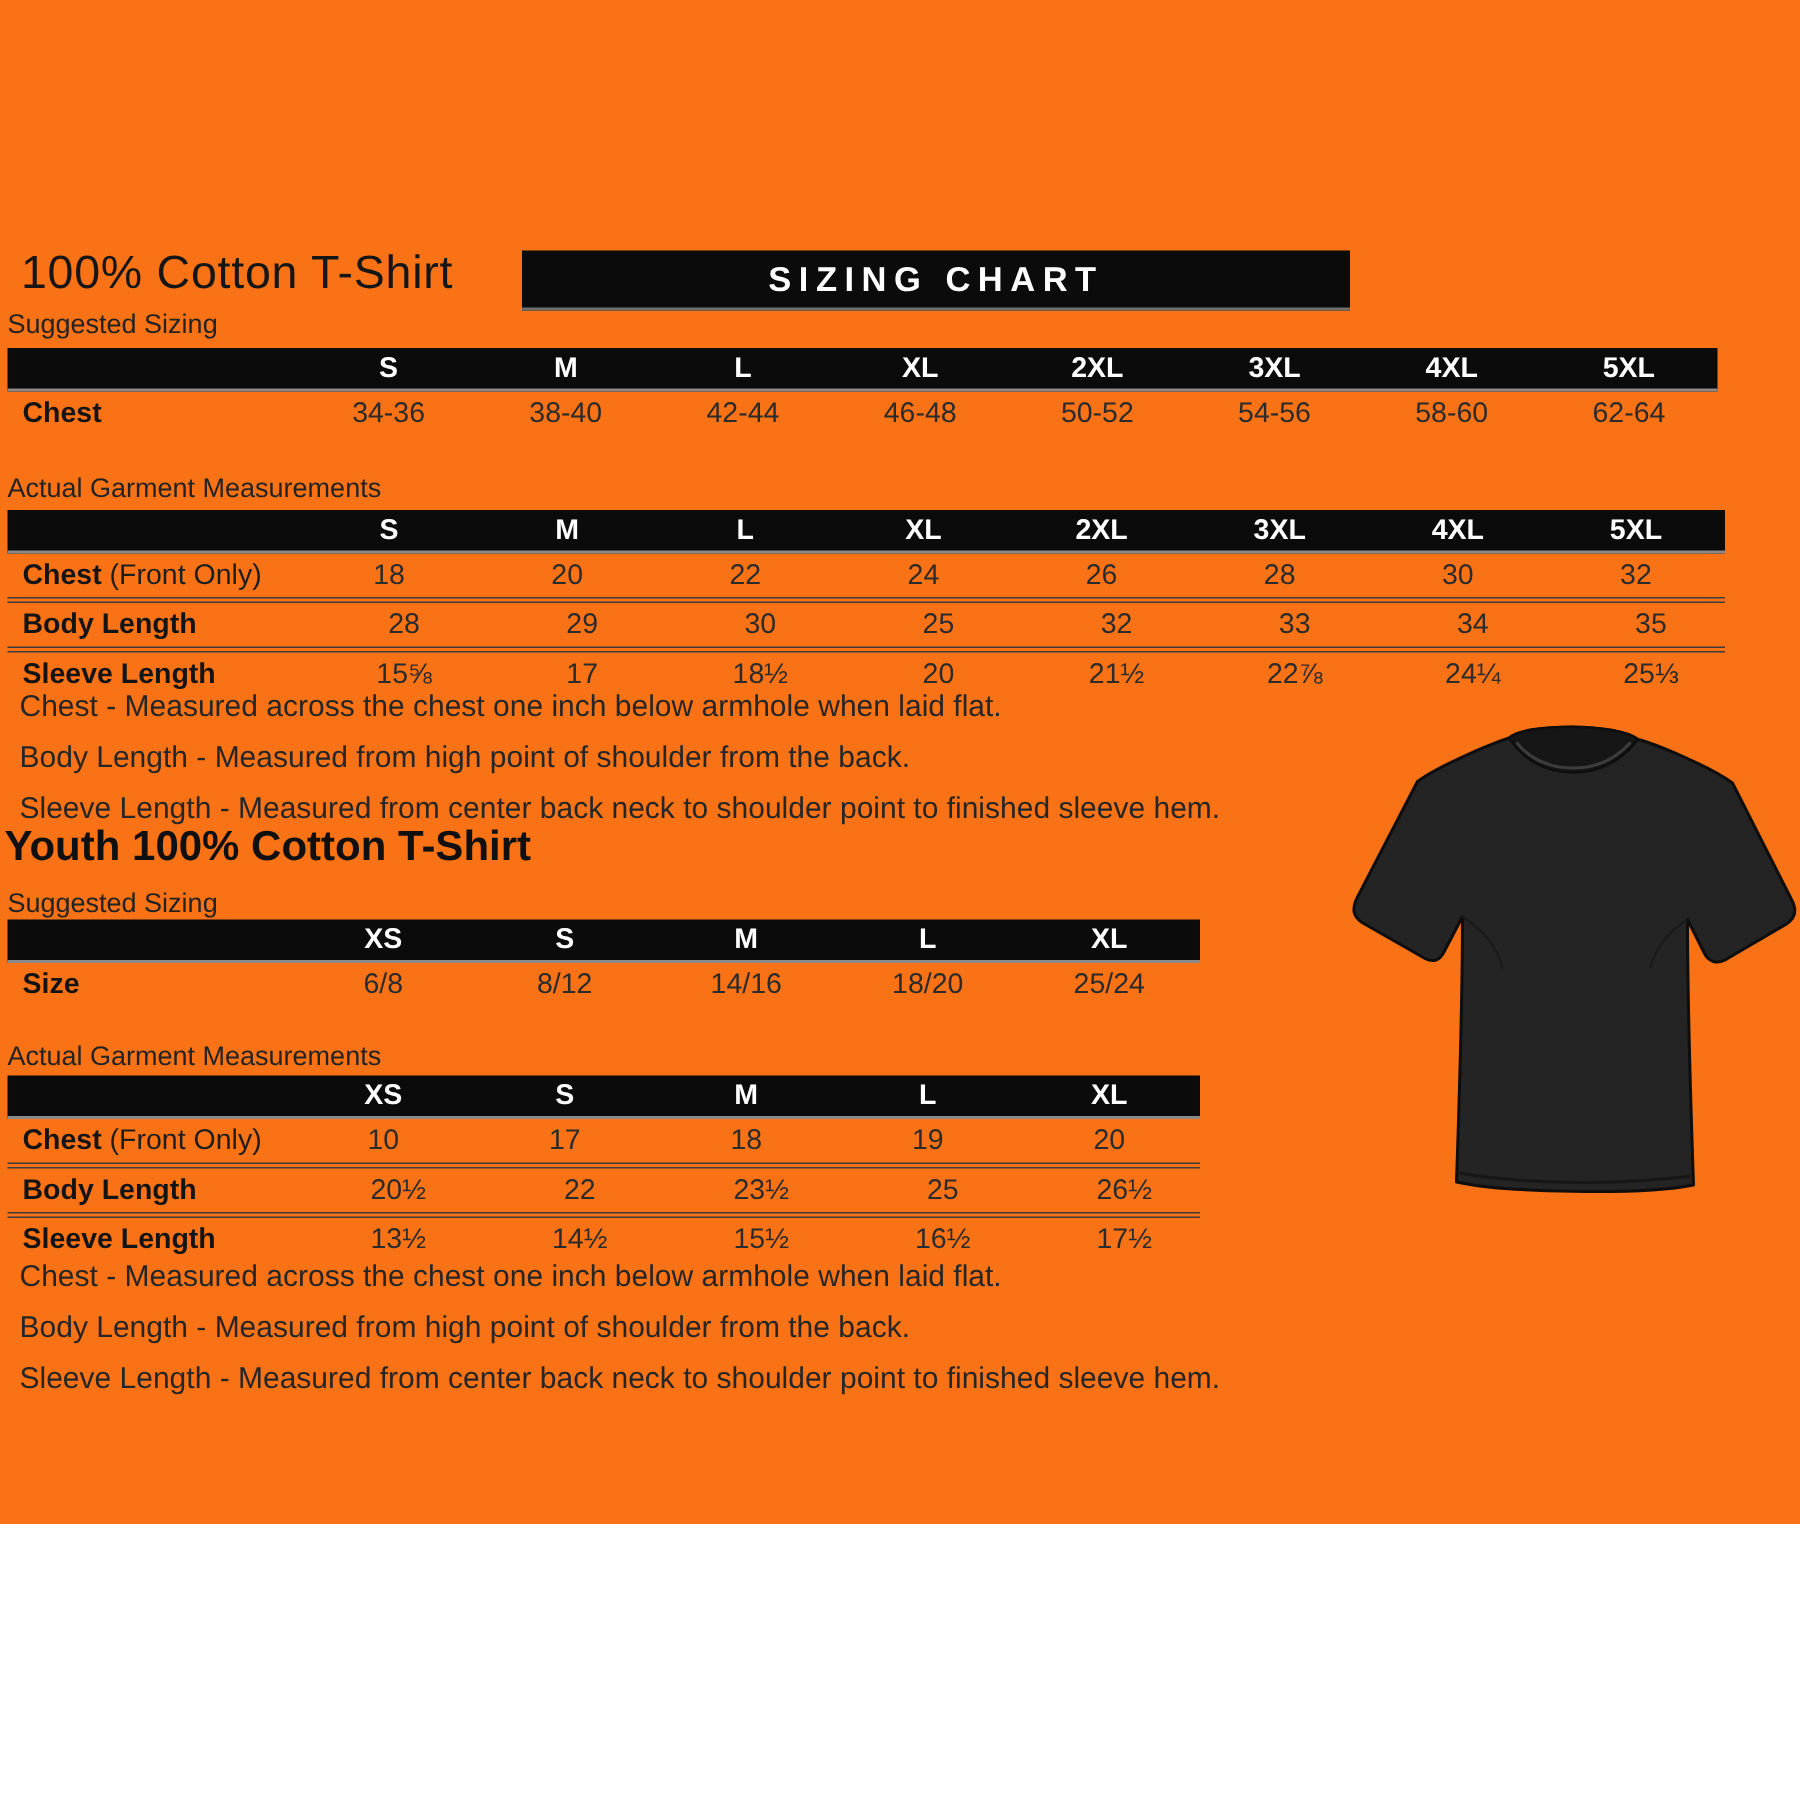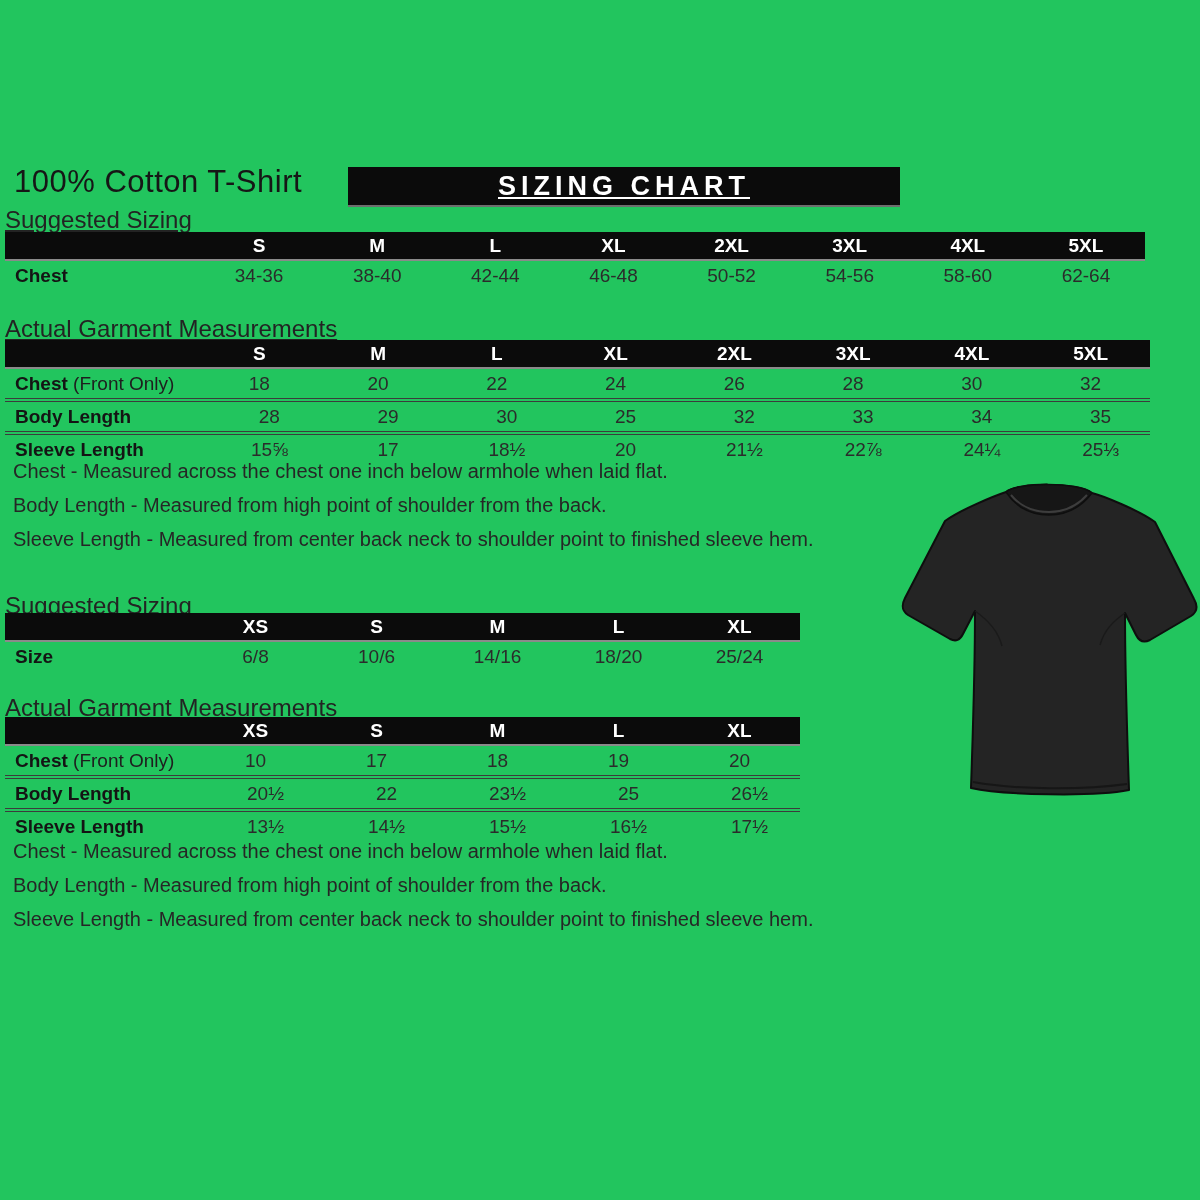"100% Cotton T-Shirt" .canvas { background: #22c55e -> #f97316; height: 1200px -> 1016px }
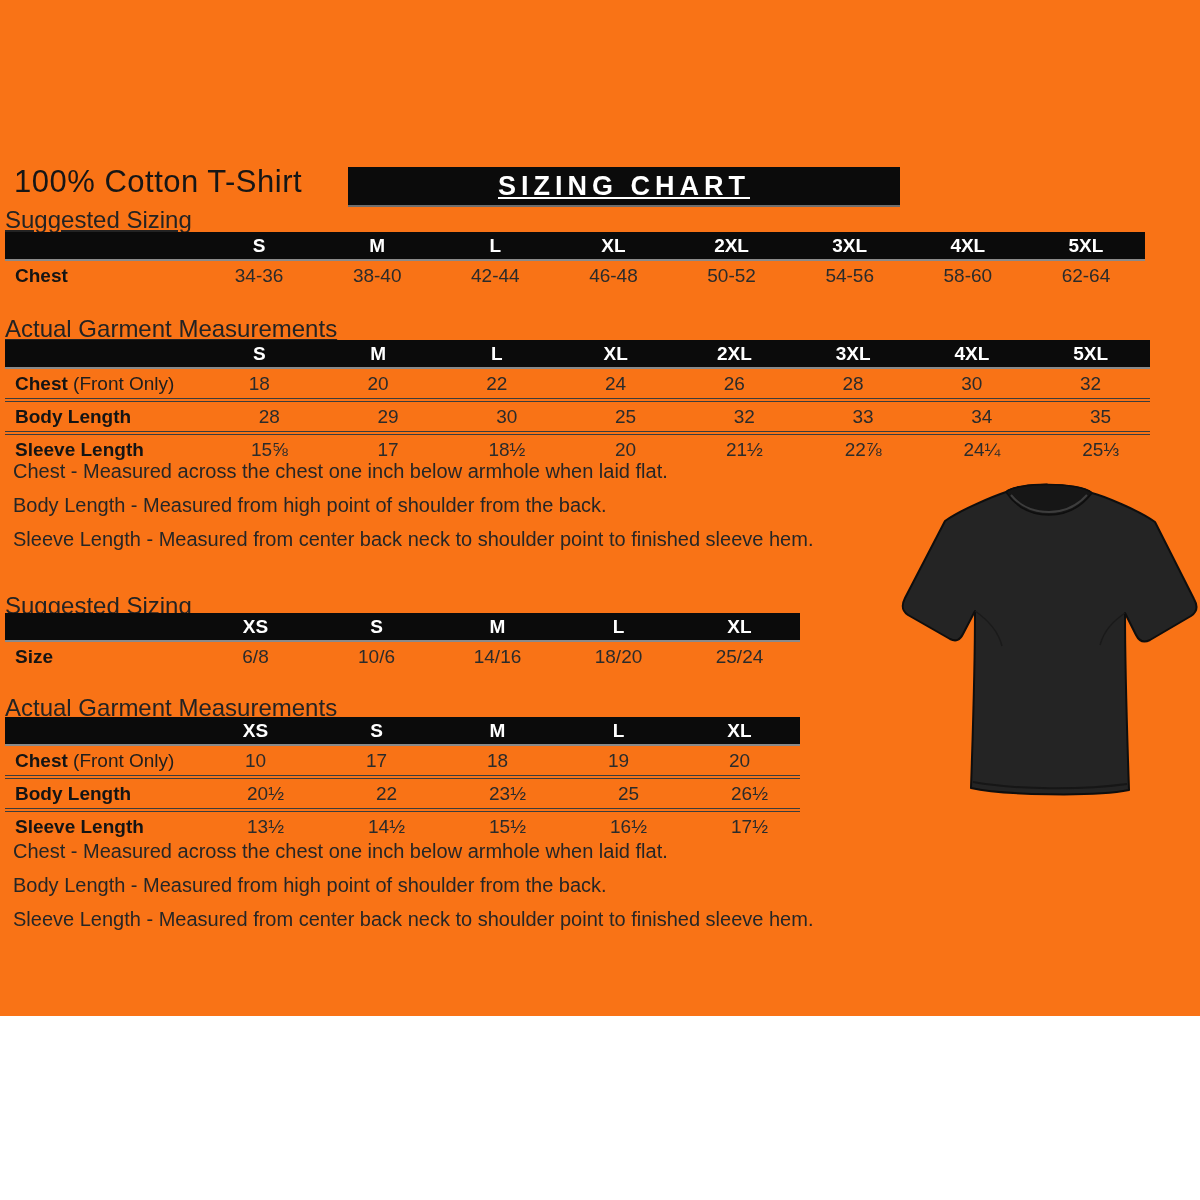"SIZING CHART" .banner span { font-size: 27px -> 23px; text-decoration: underline -> none }
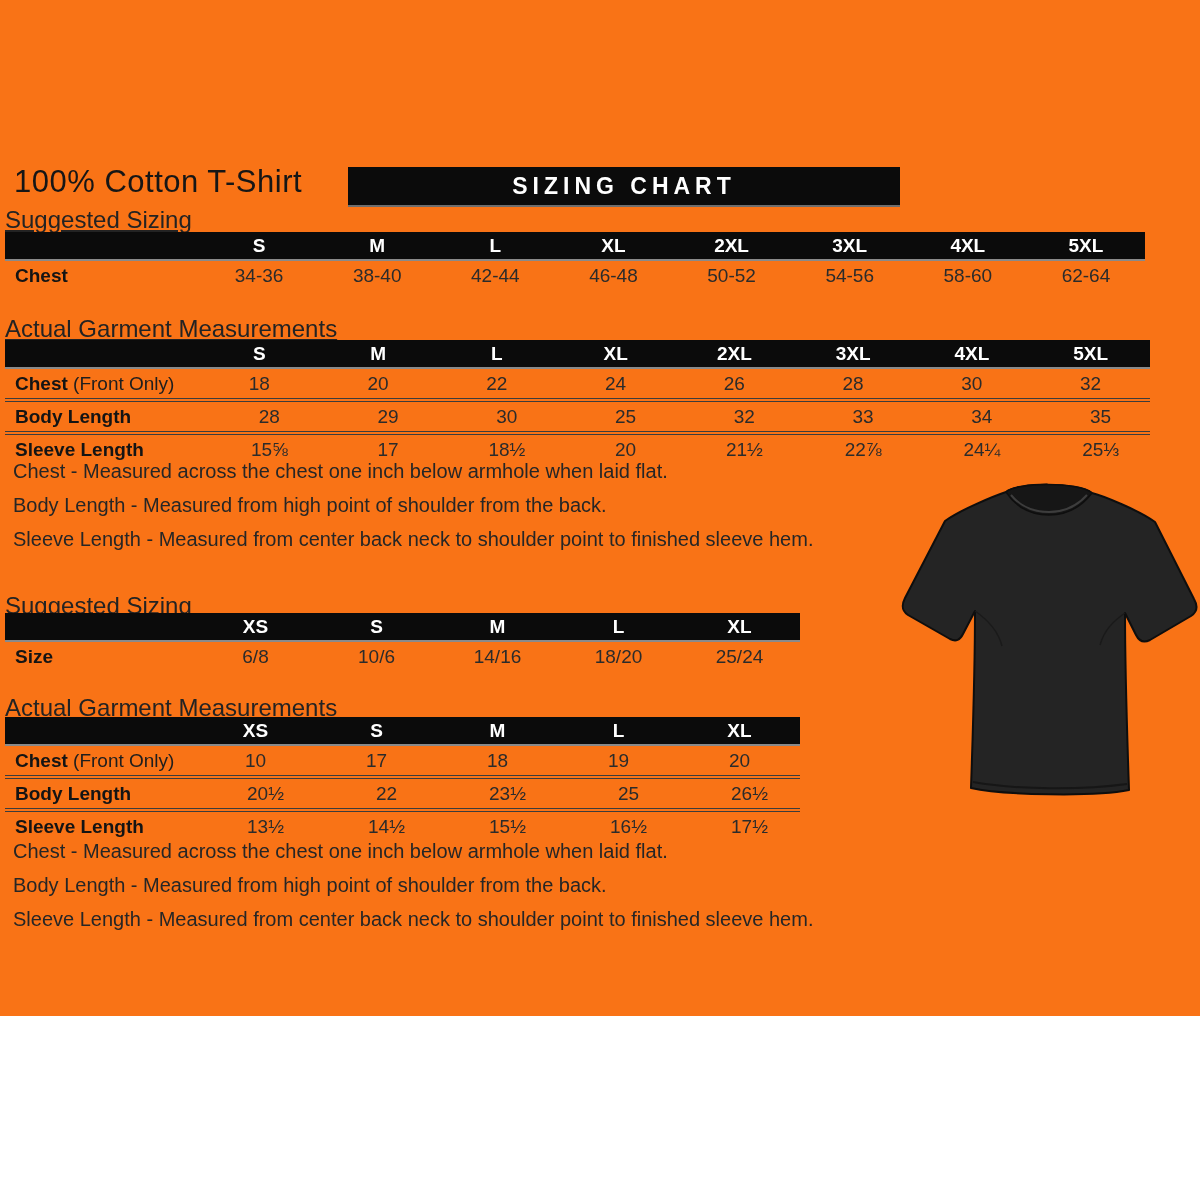"Suggested Sizing" .section-label { font-size: 24px -> 18px; text-decoration: underline -> none }
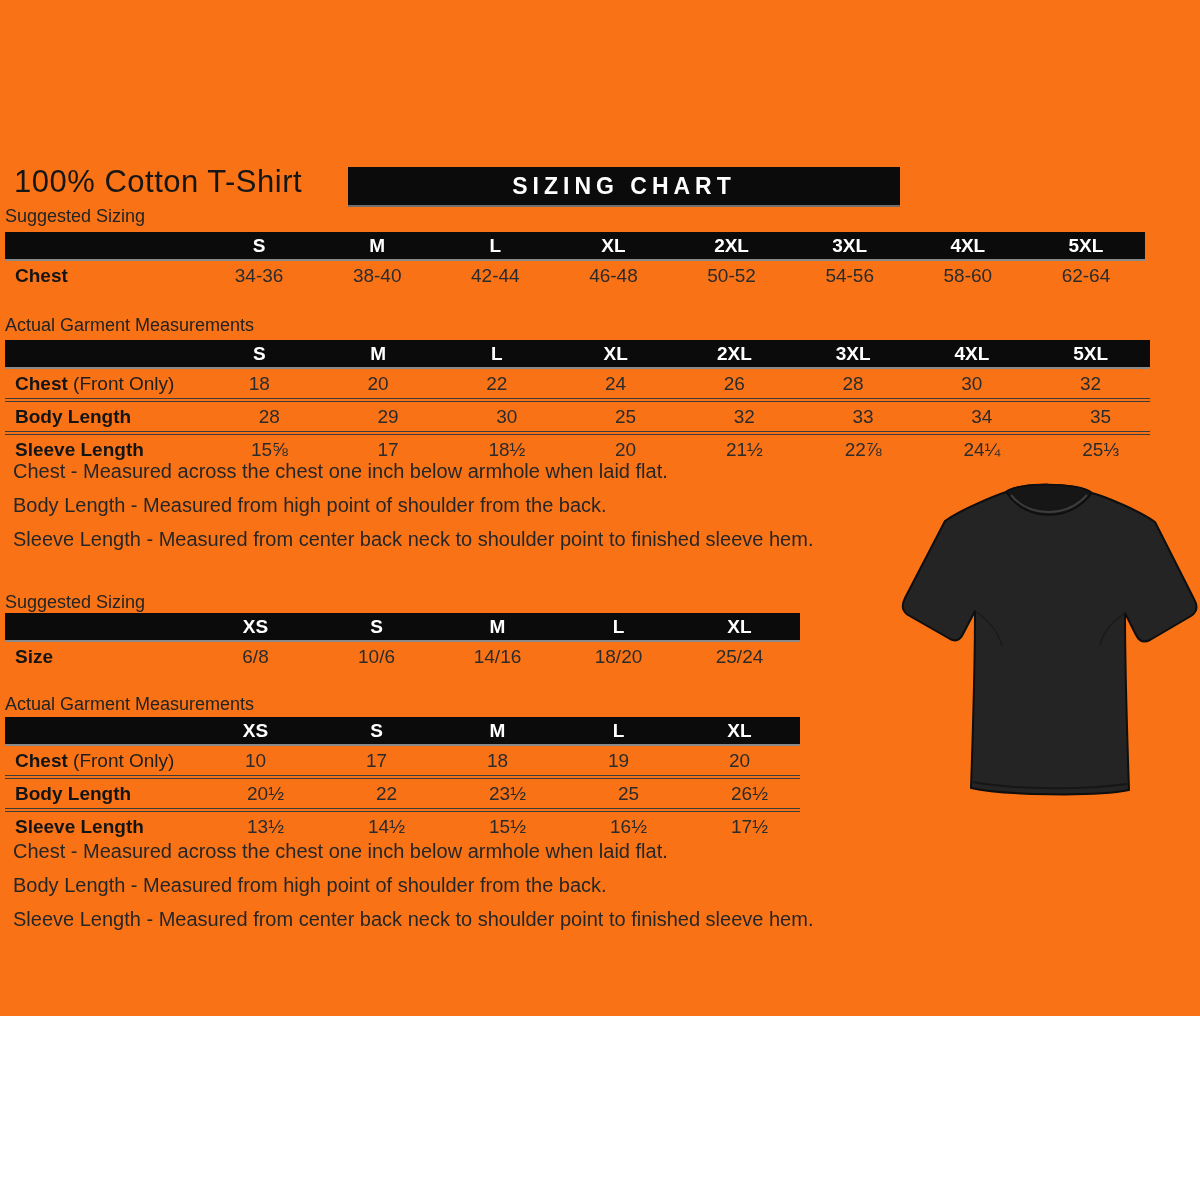"Youth 100% Cotton T-Shirt" h2.youth-title { html: none -> <h2>Youth 100% Cotton T-Shirt</h2> }
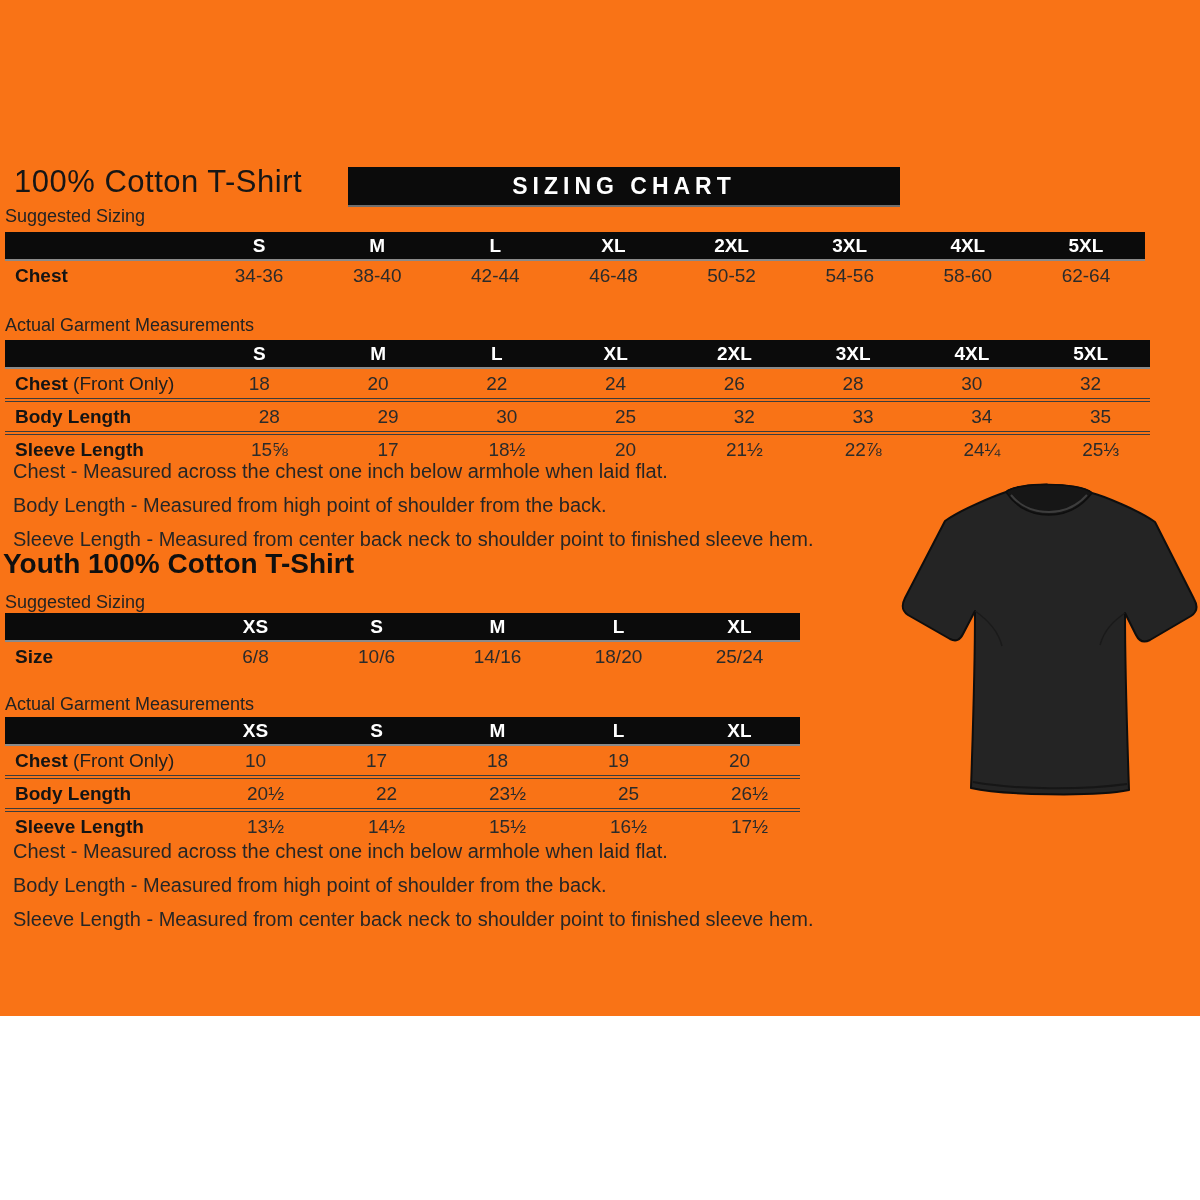"10/6" div.t-cell { text: 10/6 -> 8/12 }
